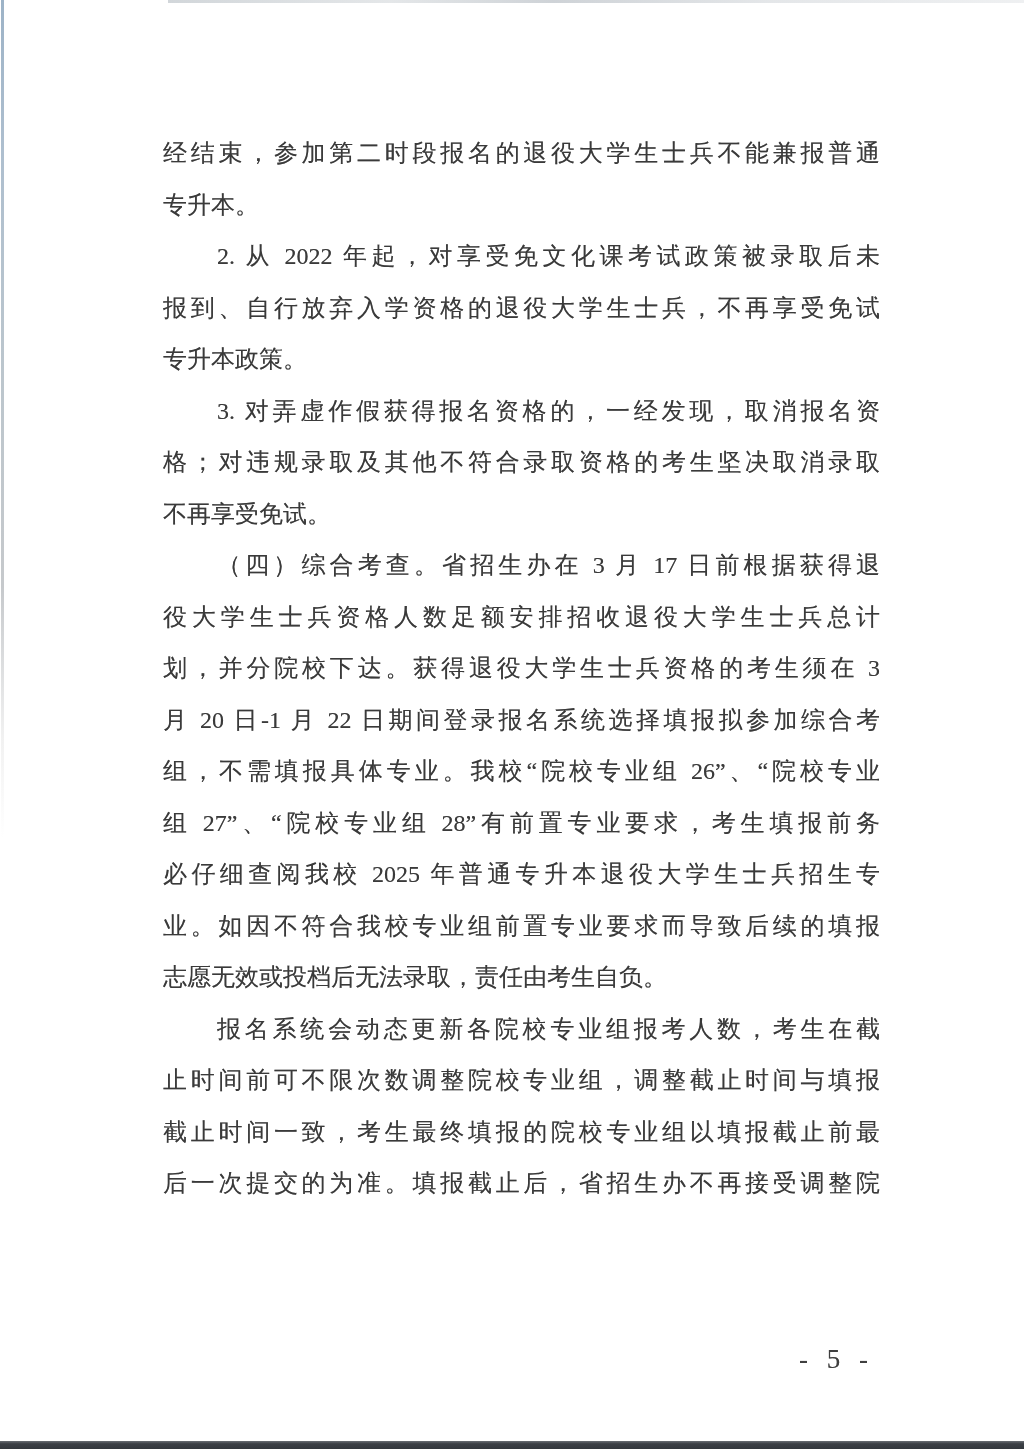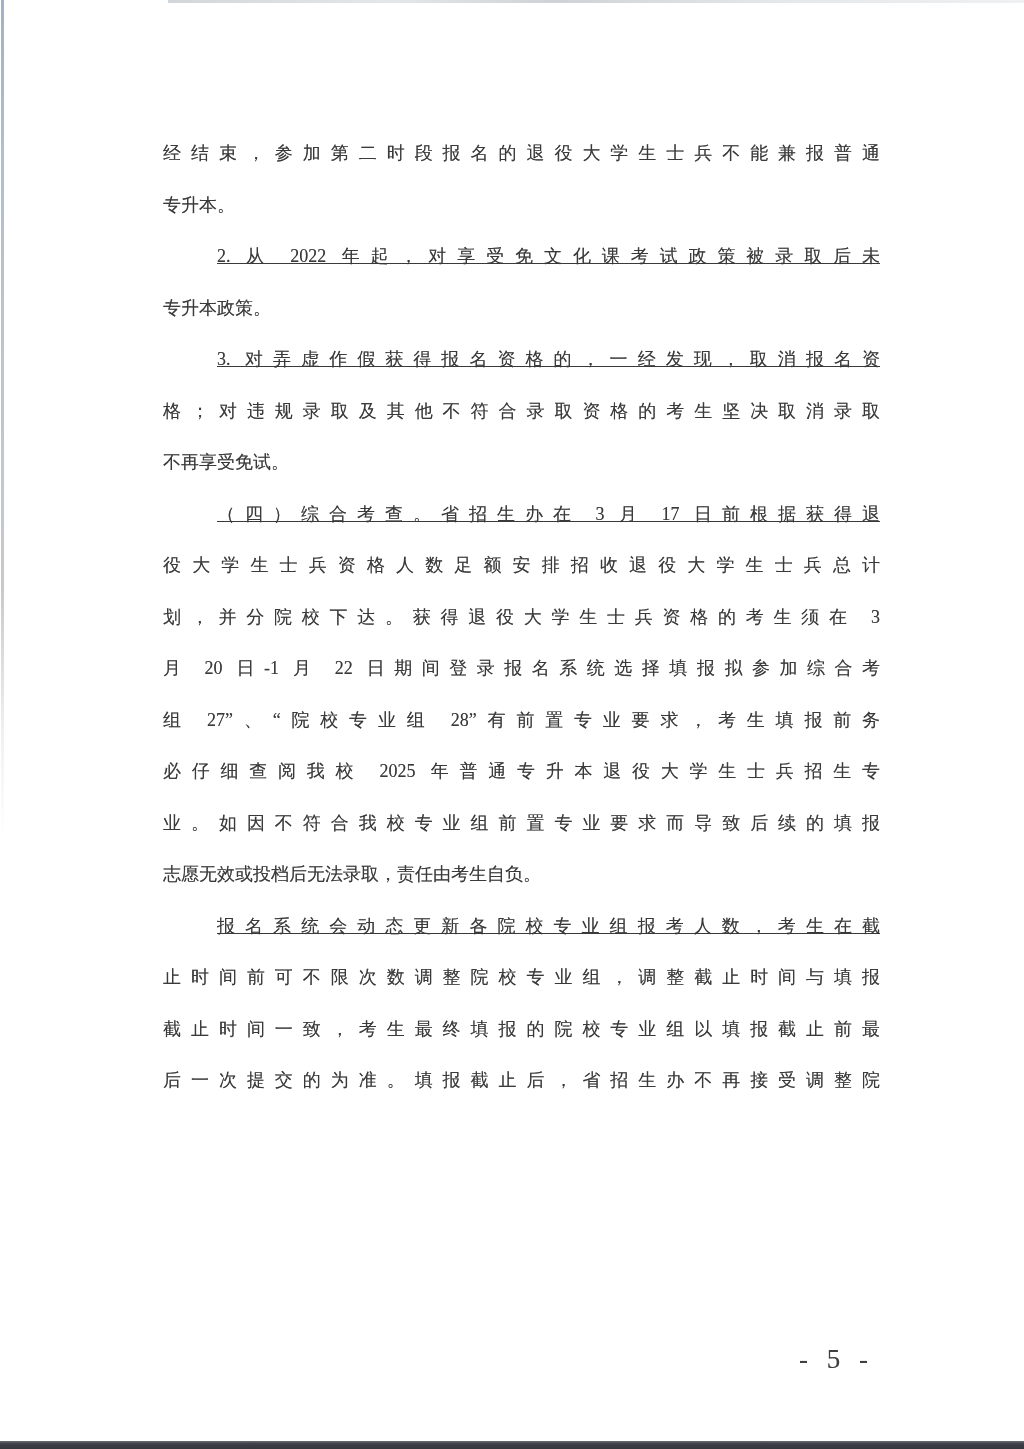"经结束，参加第二时段报名的退役大学生士兵不能兼报普通" .line { font-size: 18px -> 24px }
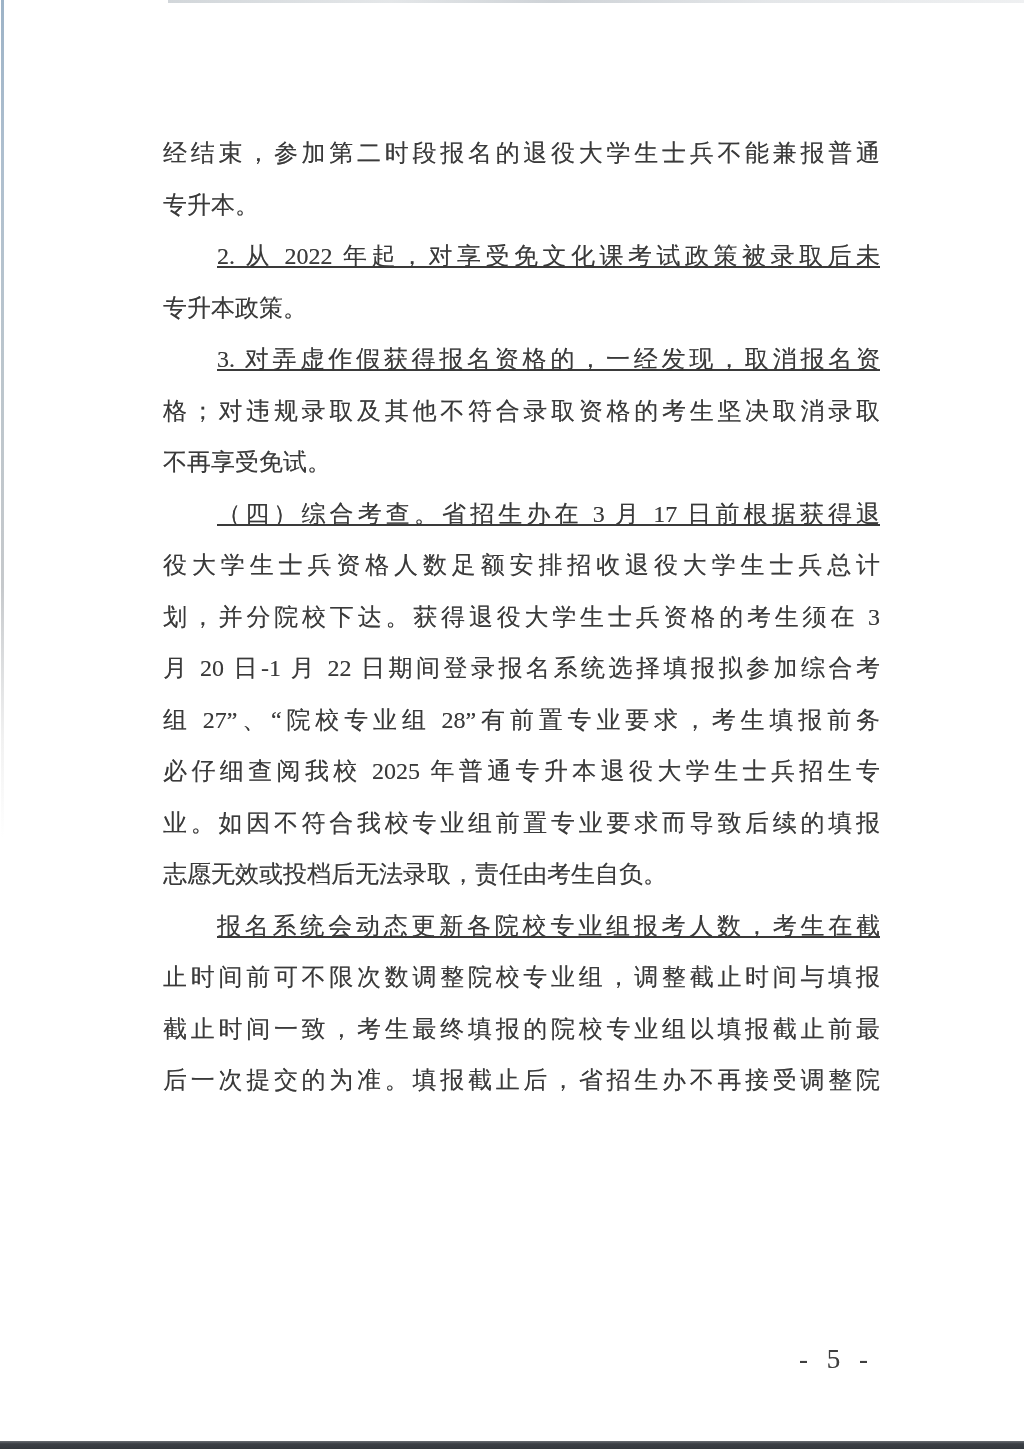"2. 从 2022 年起，对享受免文化课考试政策被录取后未" .line.indent { text-decoration: underline -> none }
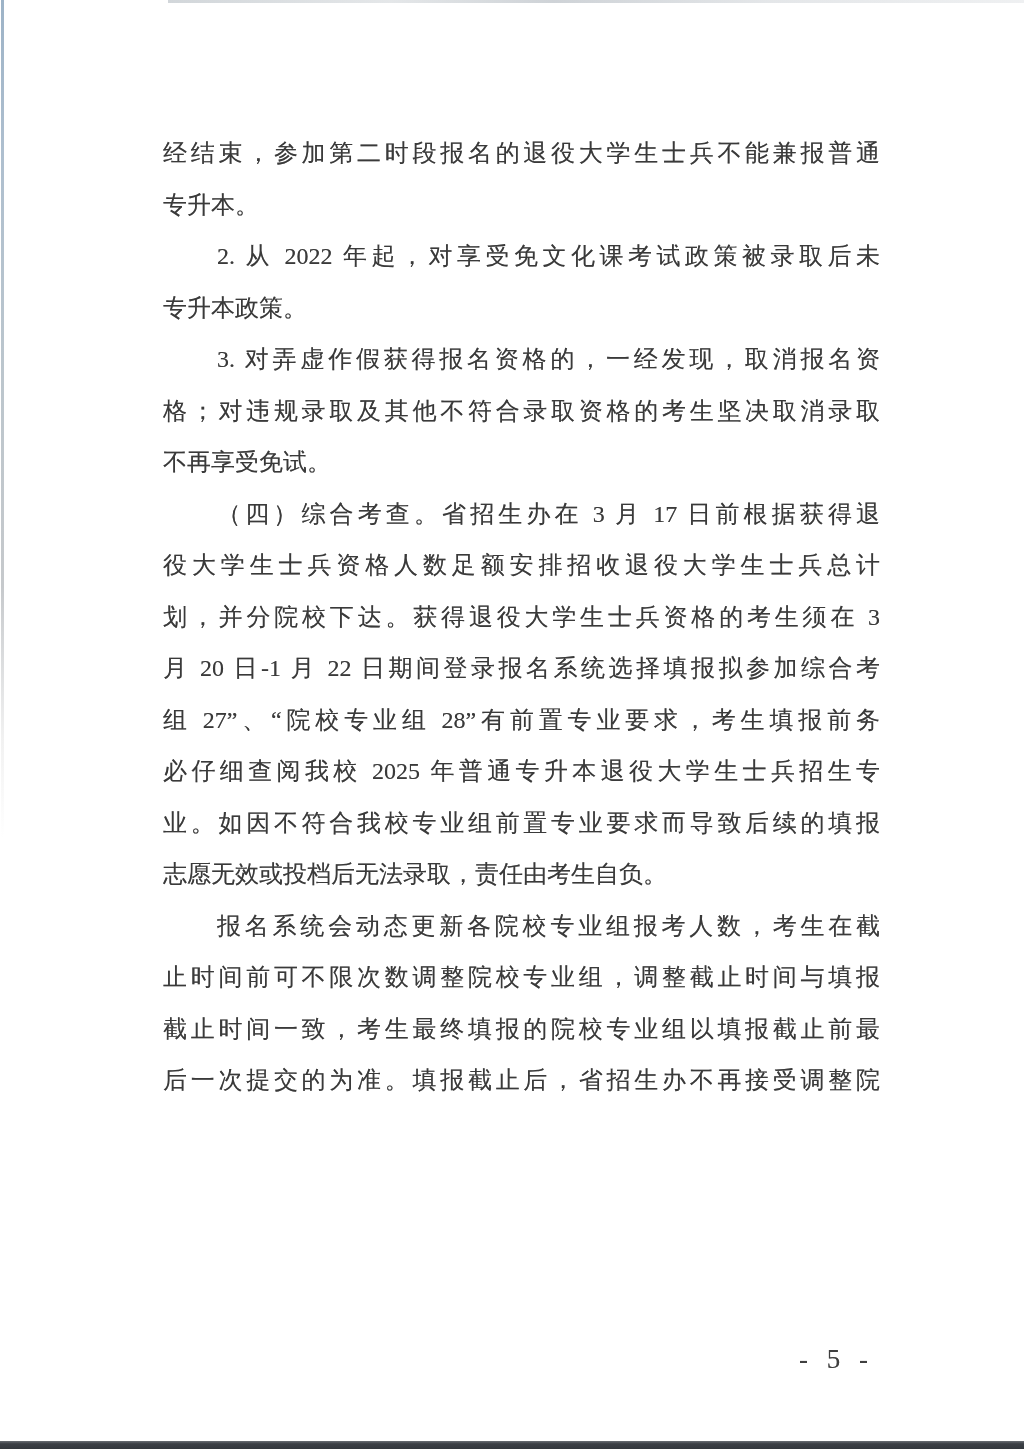"报到、自行放弃入学资格的退役大学生士兵，不再享受免试" div.line { html: none -> <div>报到、自行放弃入学资格的退役大学生士兵，不再享受免试</div> }
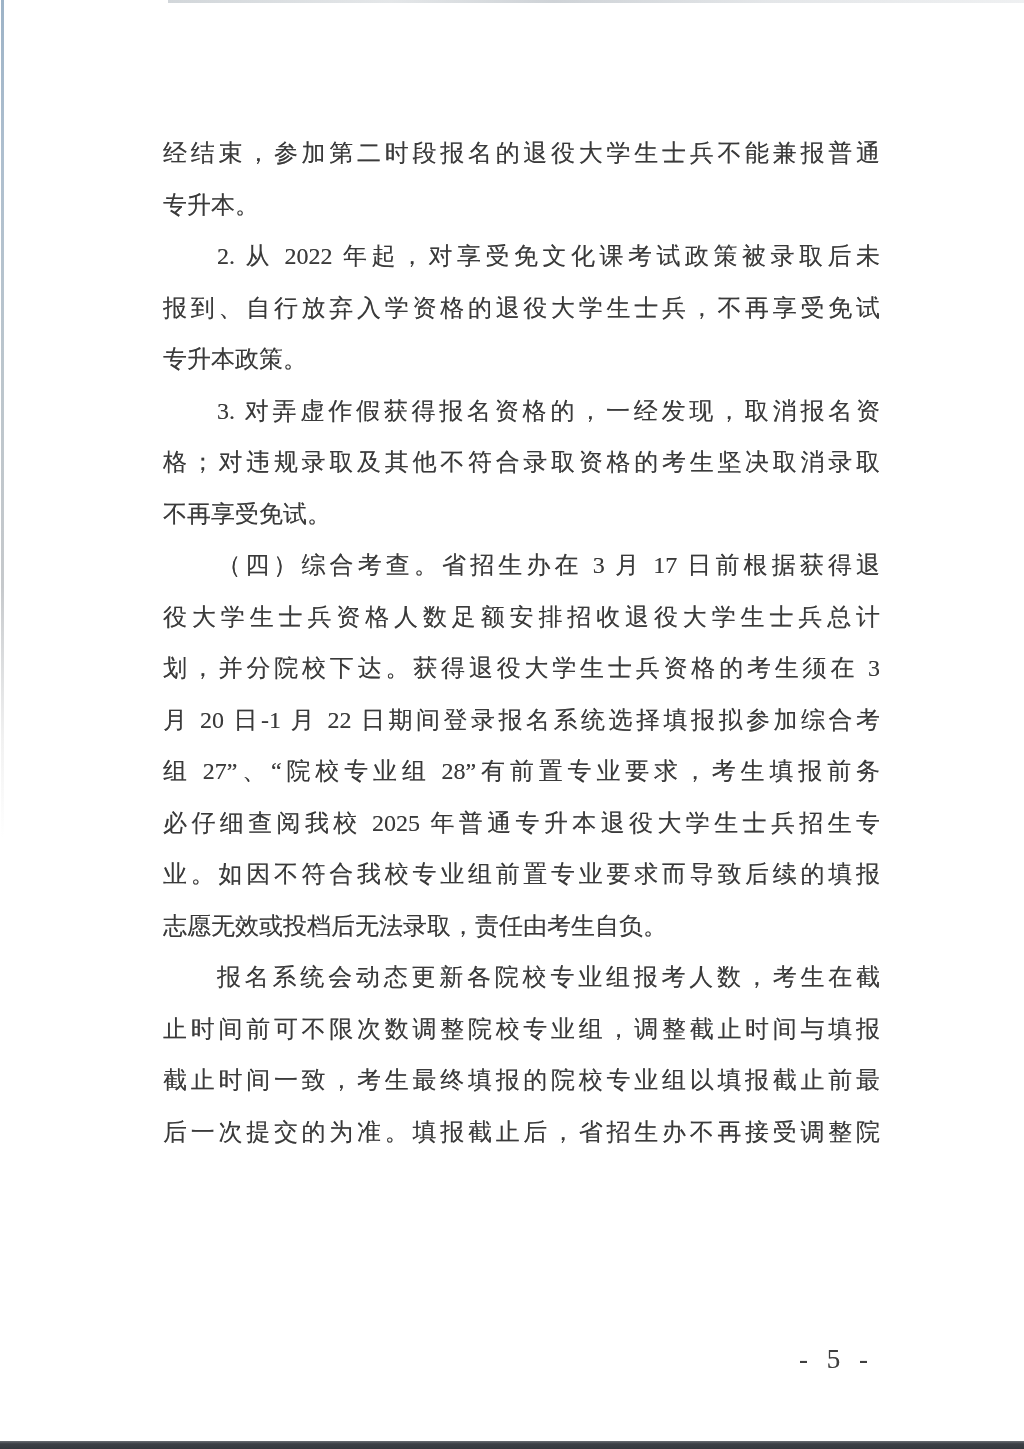"组，不需填报具体专业。我校“院校专业组 26”、“院校专业" div.line { html: none -> <div>组，不需填报具体专业。我校“院校专业组 26”、“院校专业</div> }
